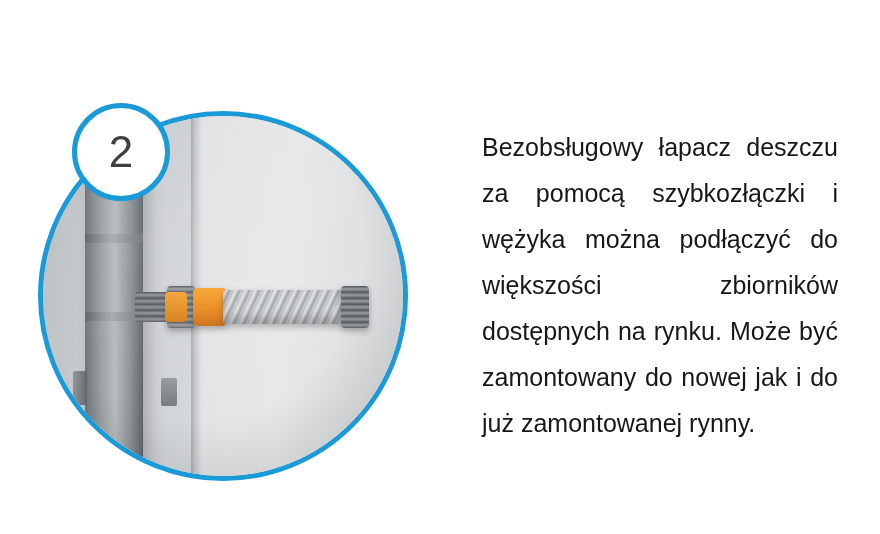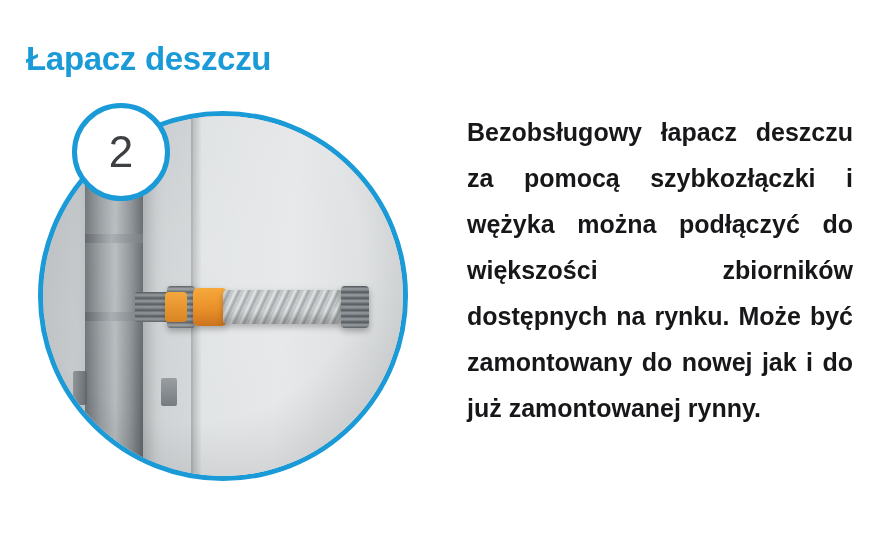"Łapacz deszczu" h1.page-title { html: <h1>Łapacz deszczu</h1> -> none }
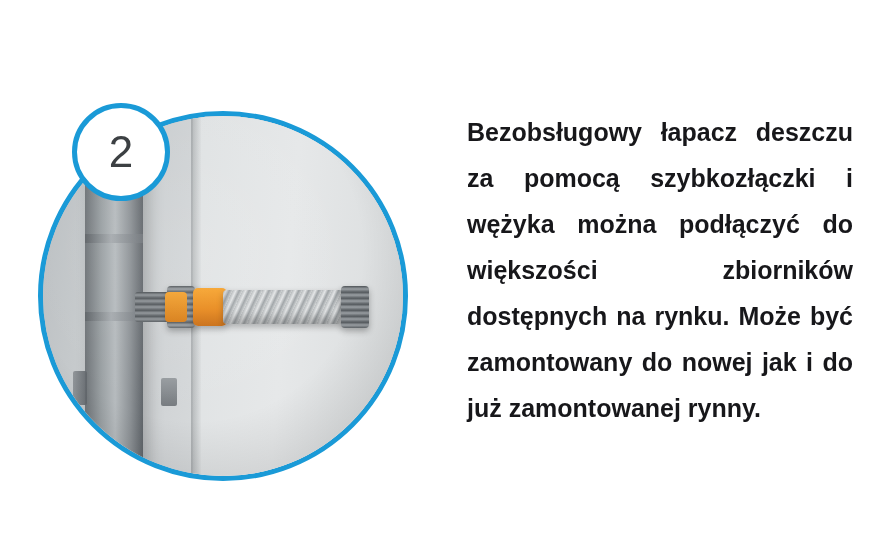"Bezobsługowy łapacz deszczu za pomocą" .body-text p { font-weight: bold -> none; margin: 1px -> 16px }
